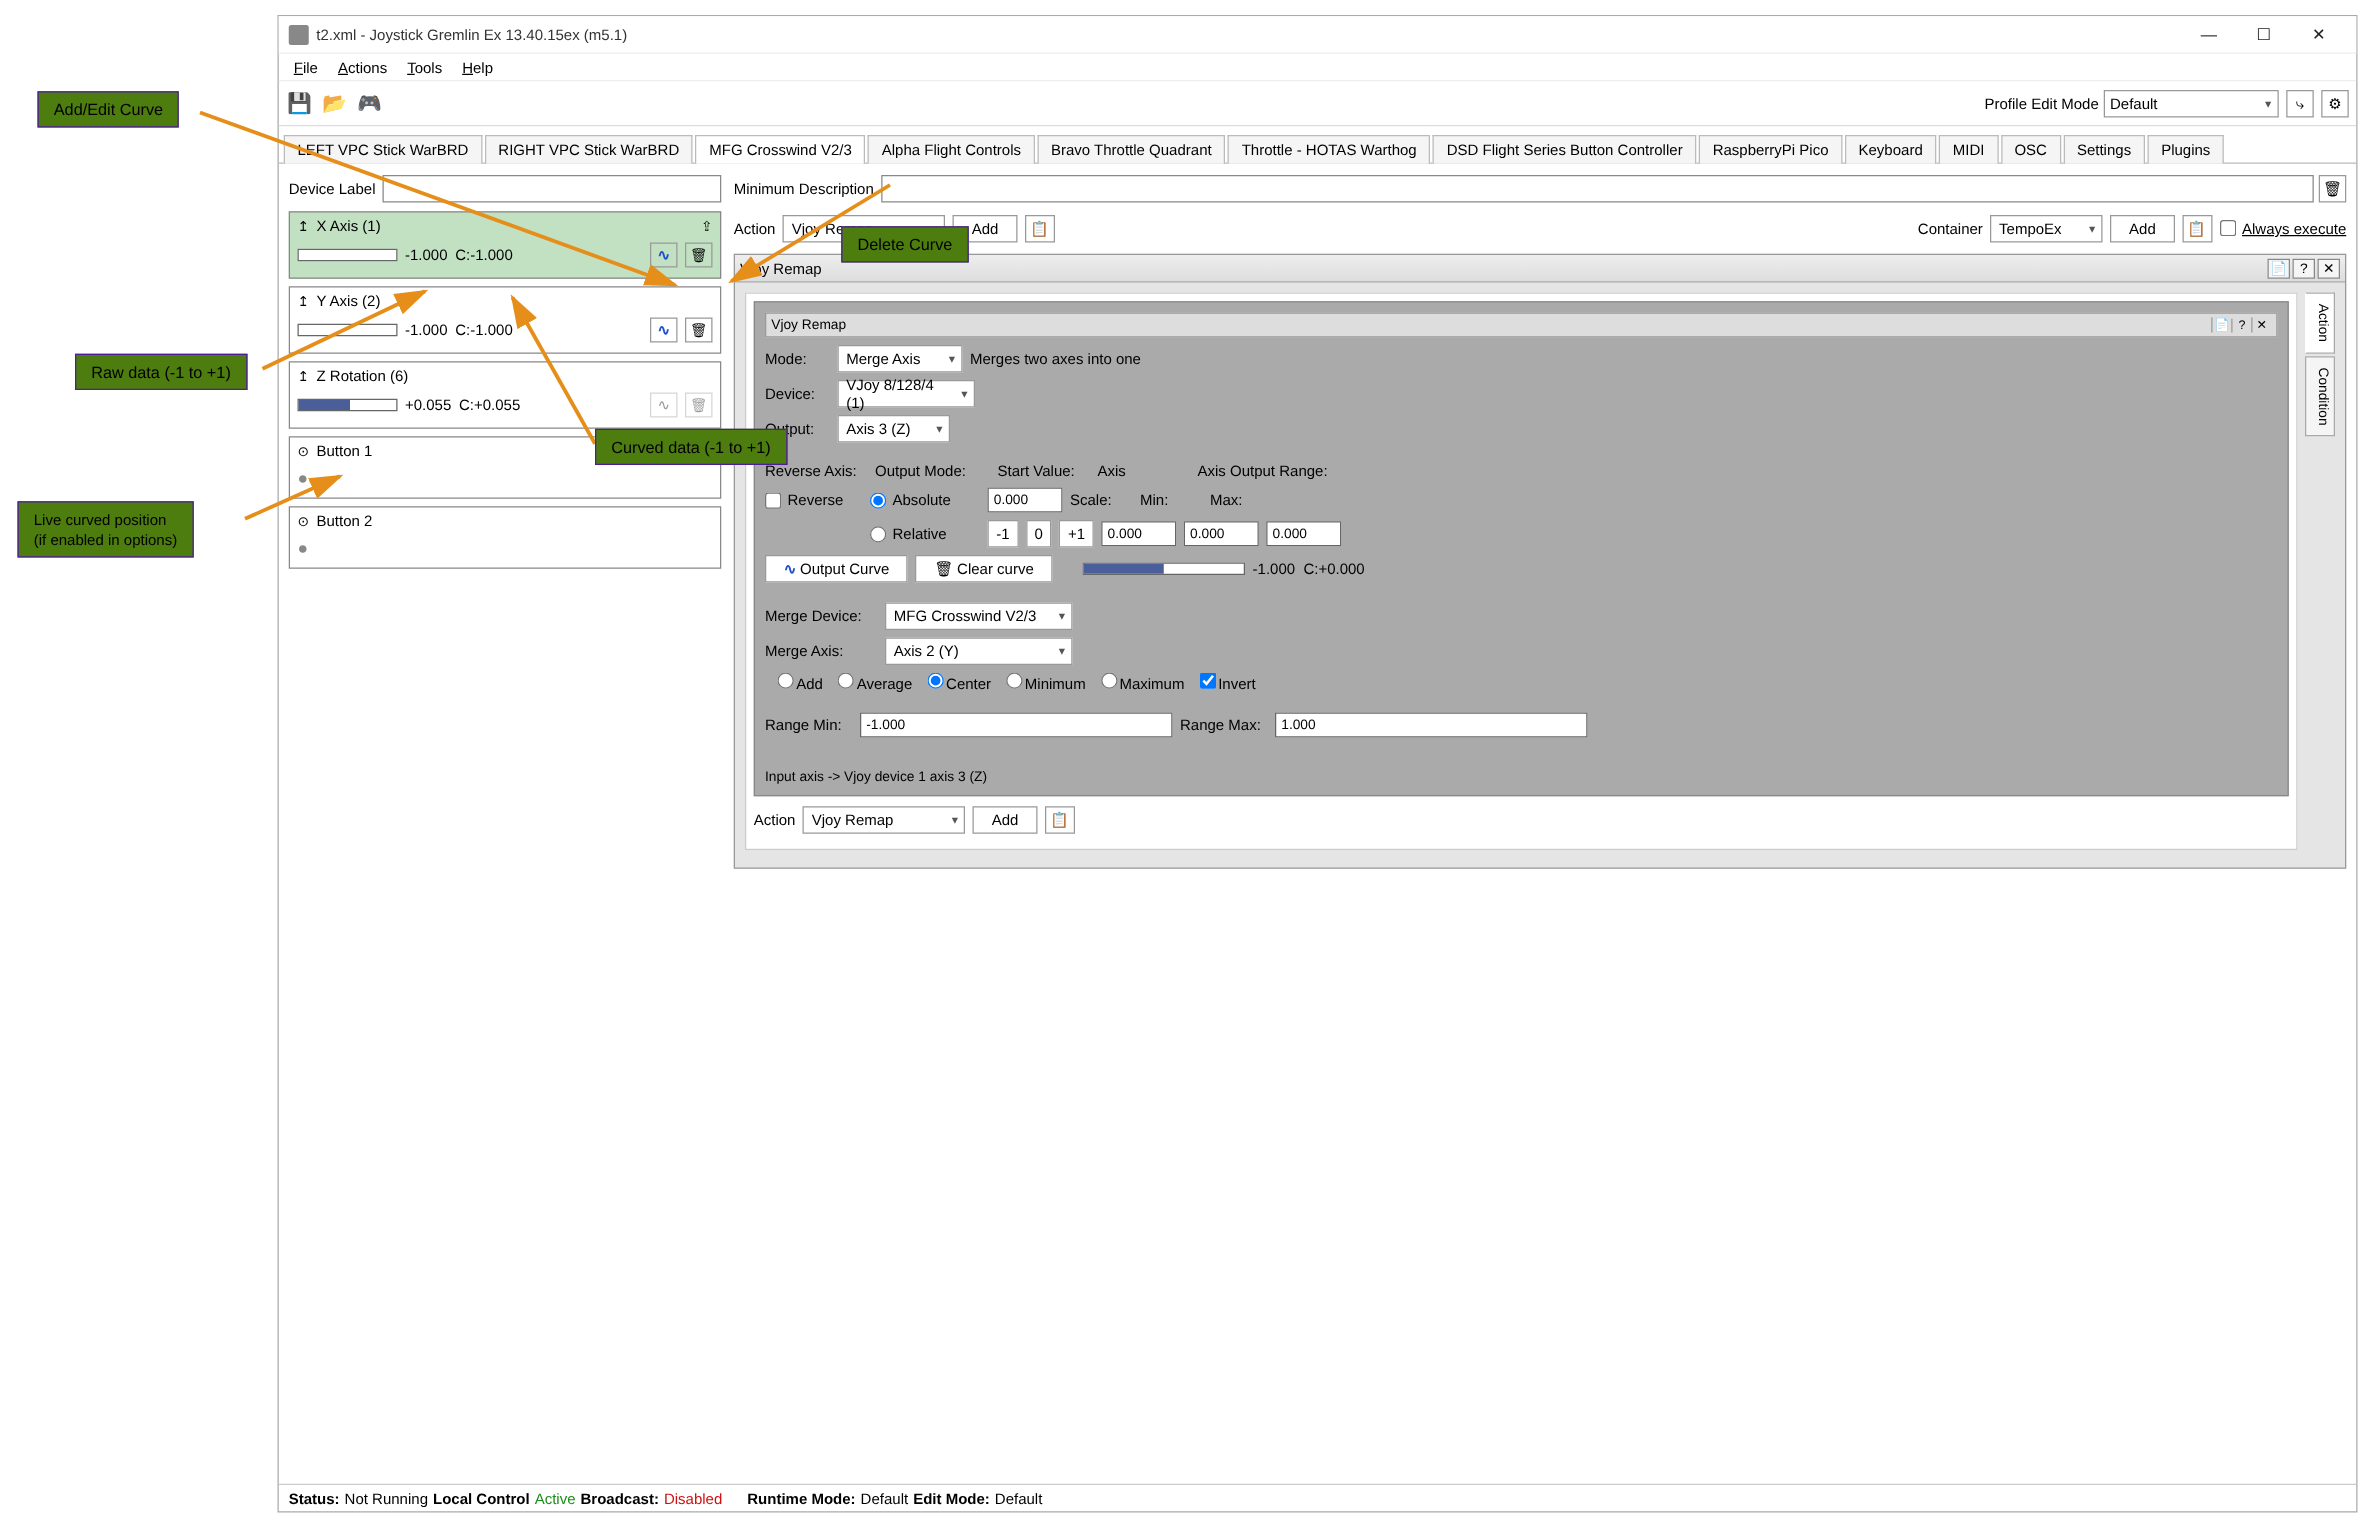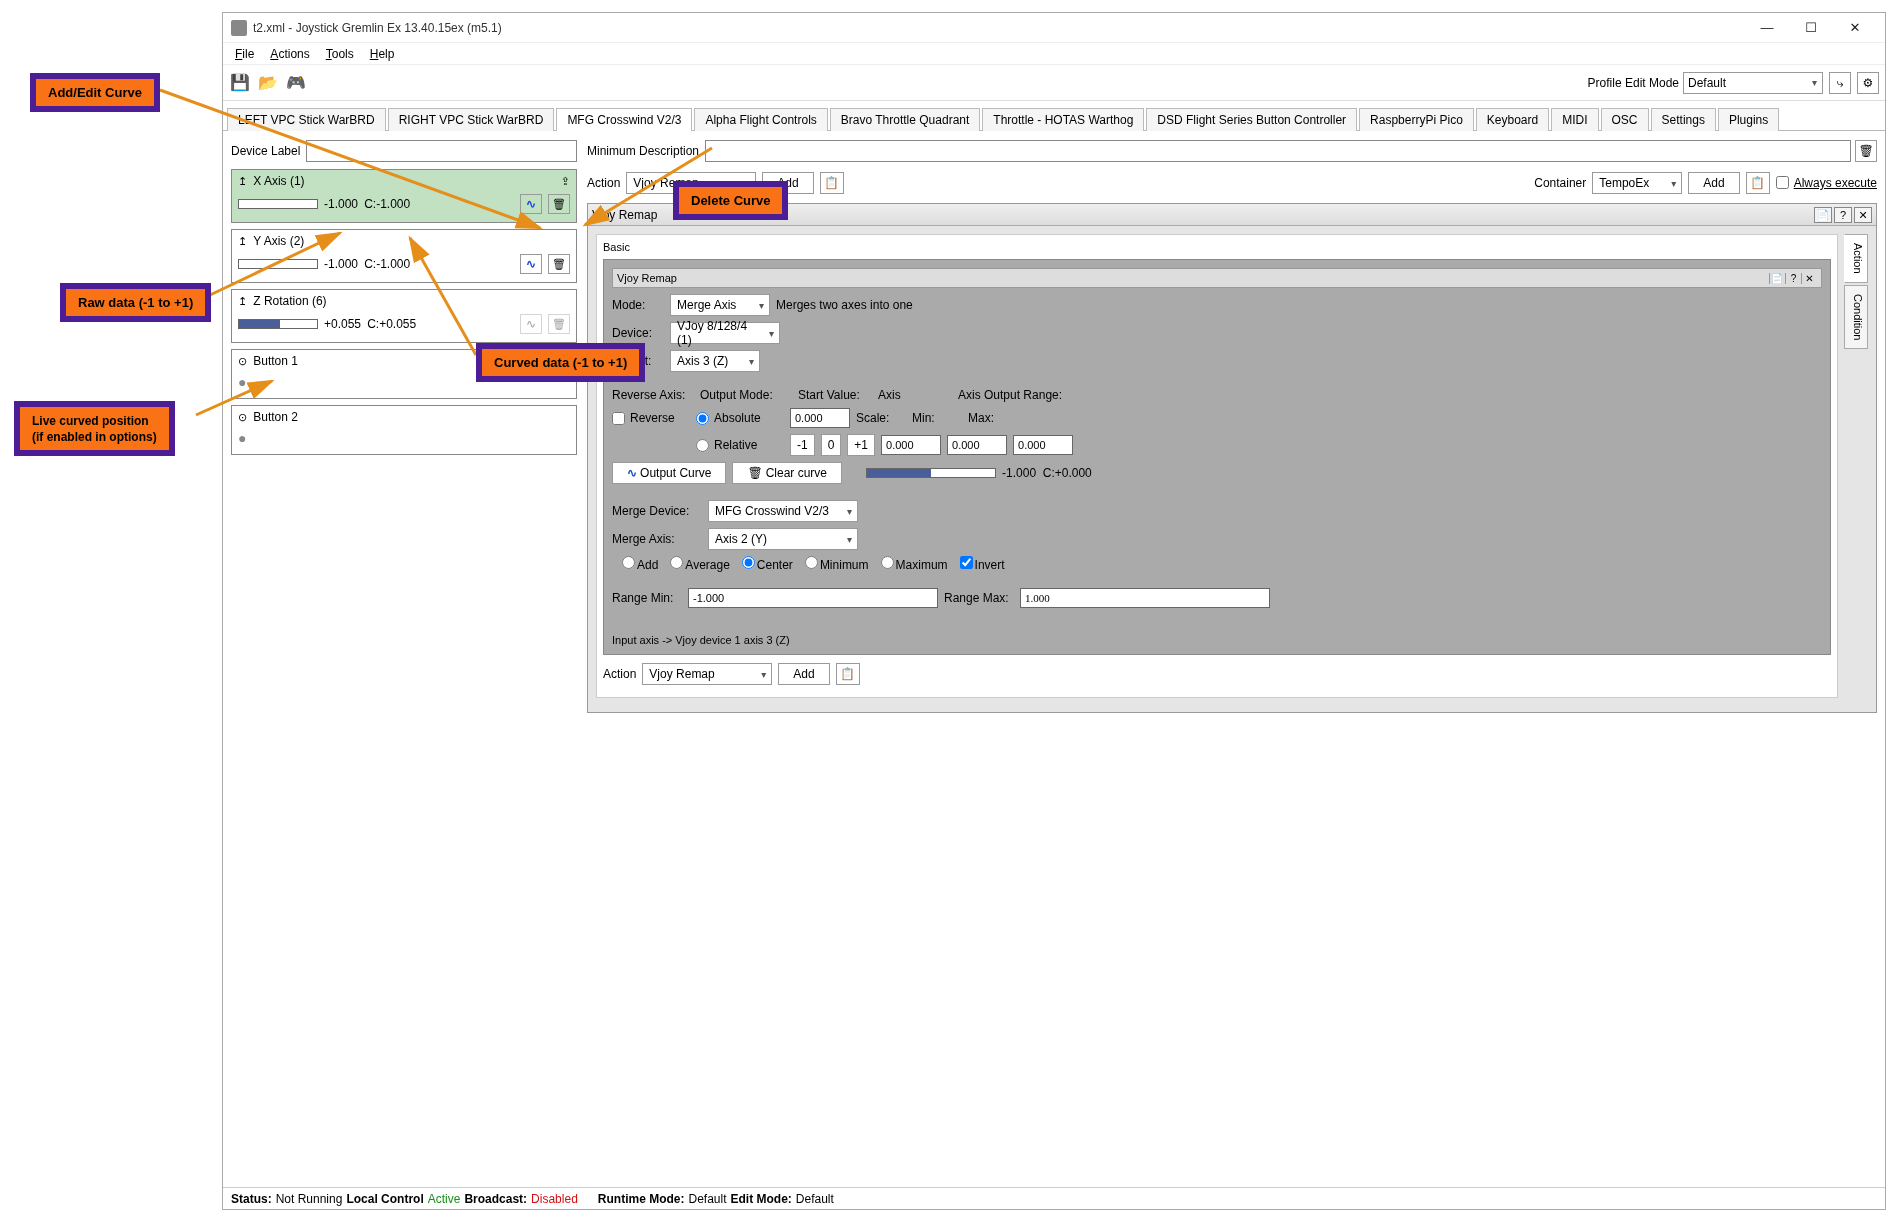"Add/Edit Curve" .annotation { background: #f97316 -> #4d7c0f; border: 6px solid #4c1d95 -> 1px solid #4c1d95; font-weight: bold -> none }
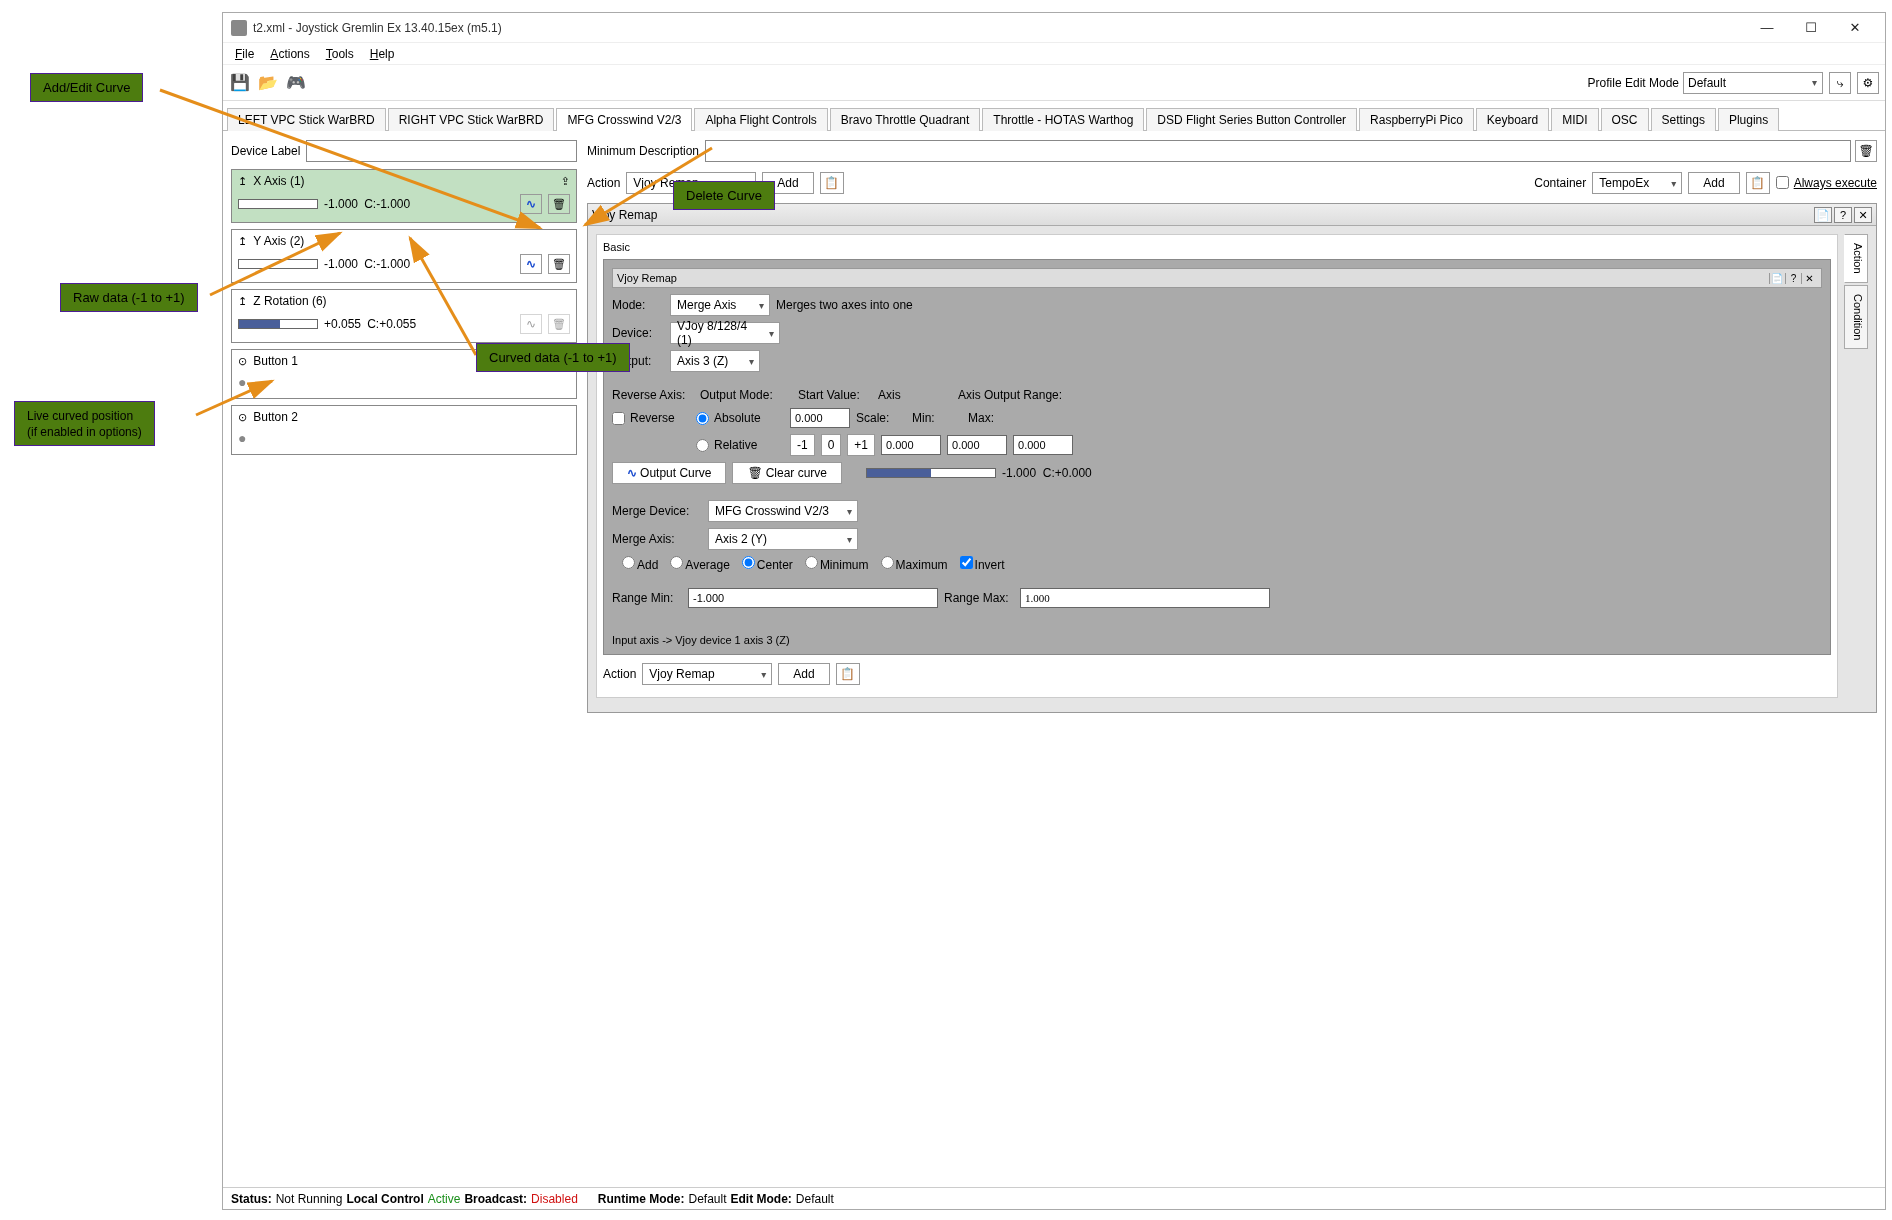"Basic" div { html: <div>Basic</div> -> none }
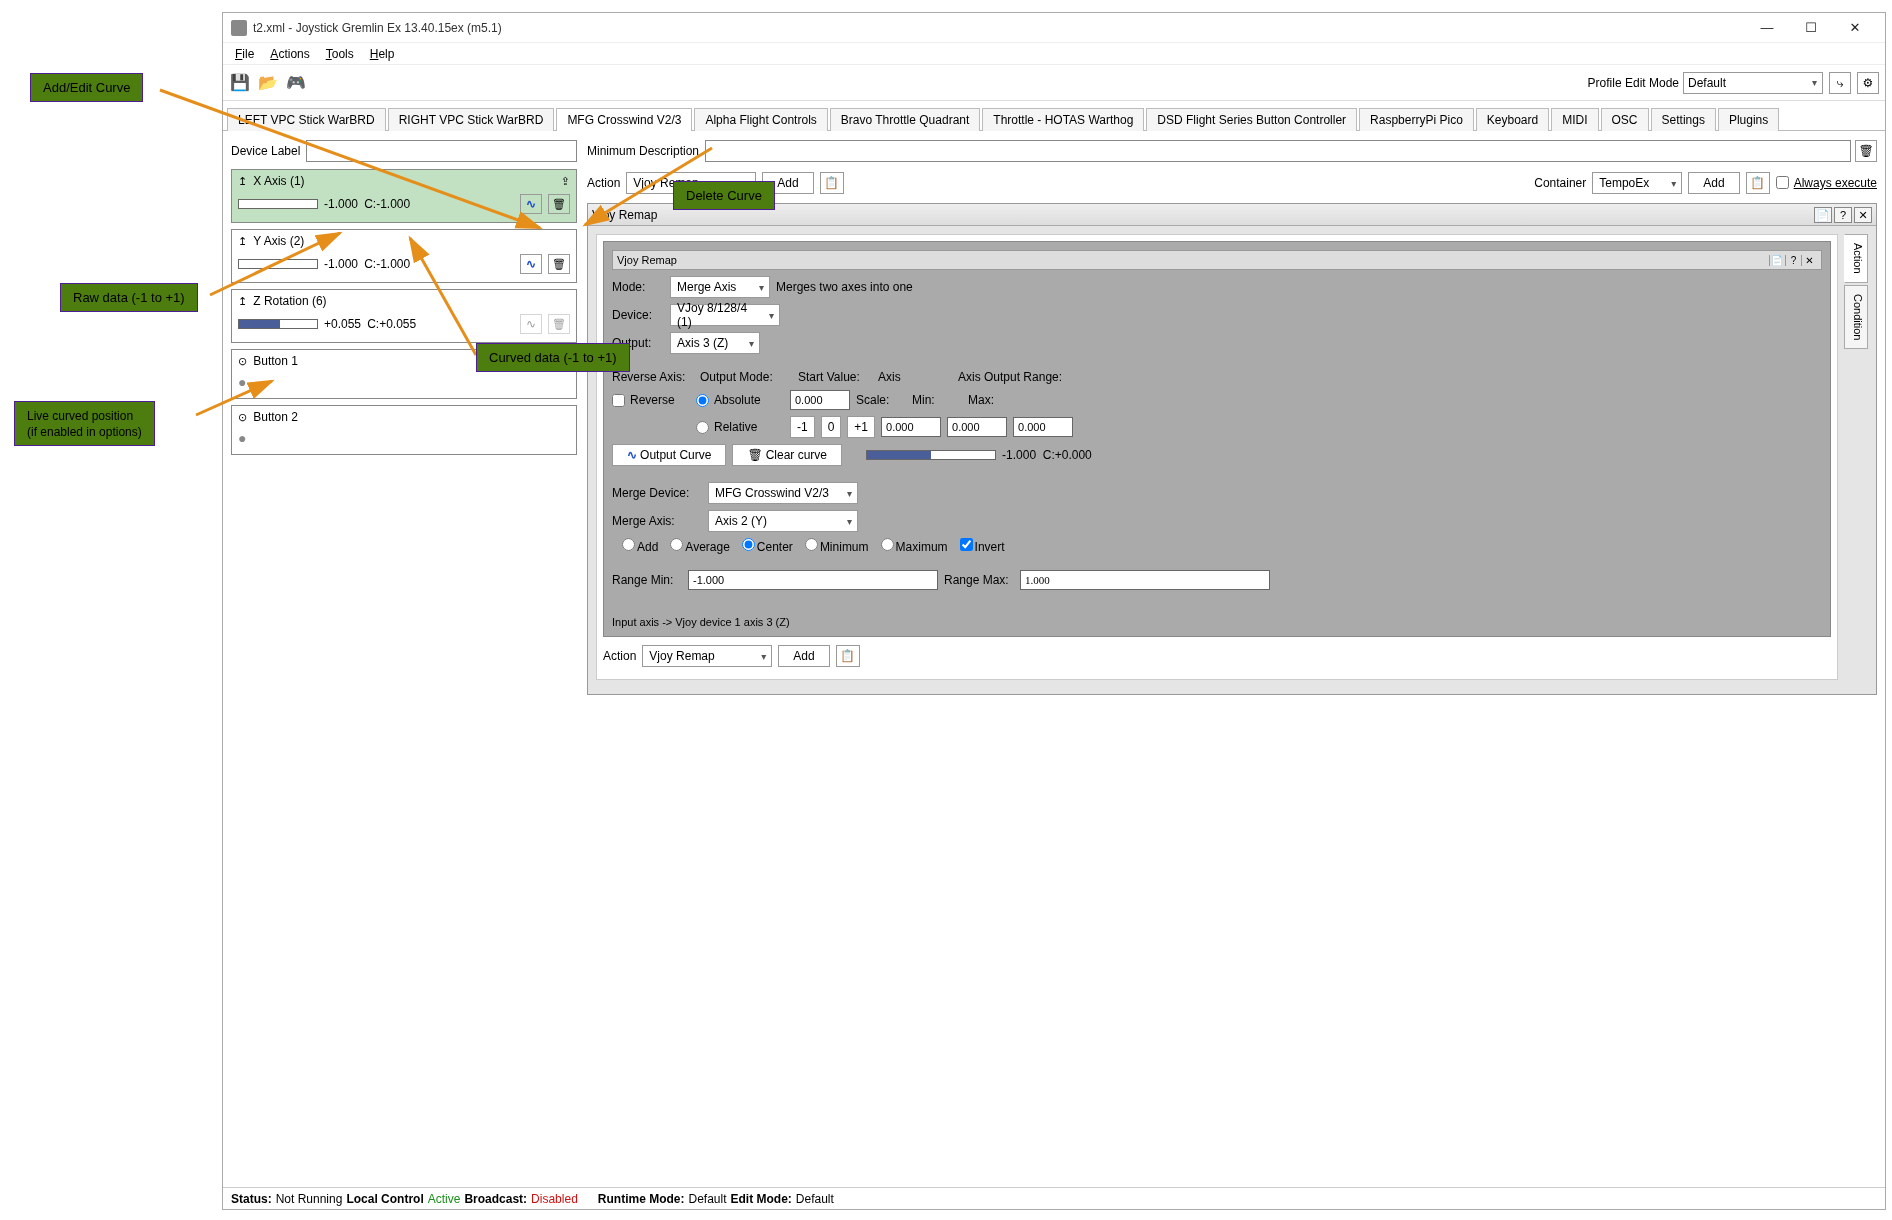"1.000" input.input { font-family: Liberation Serif, serif -> none }
